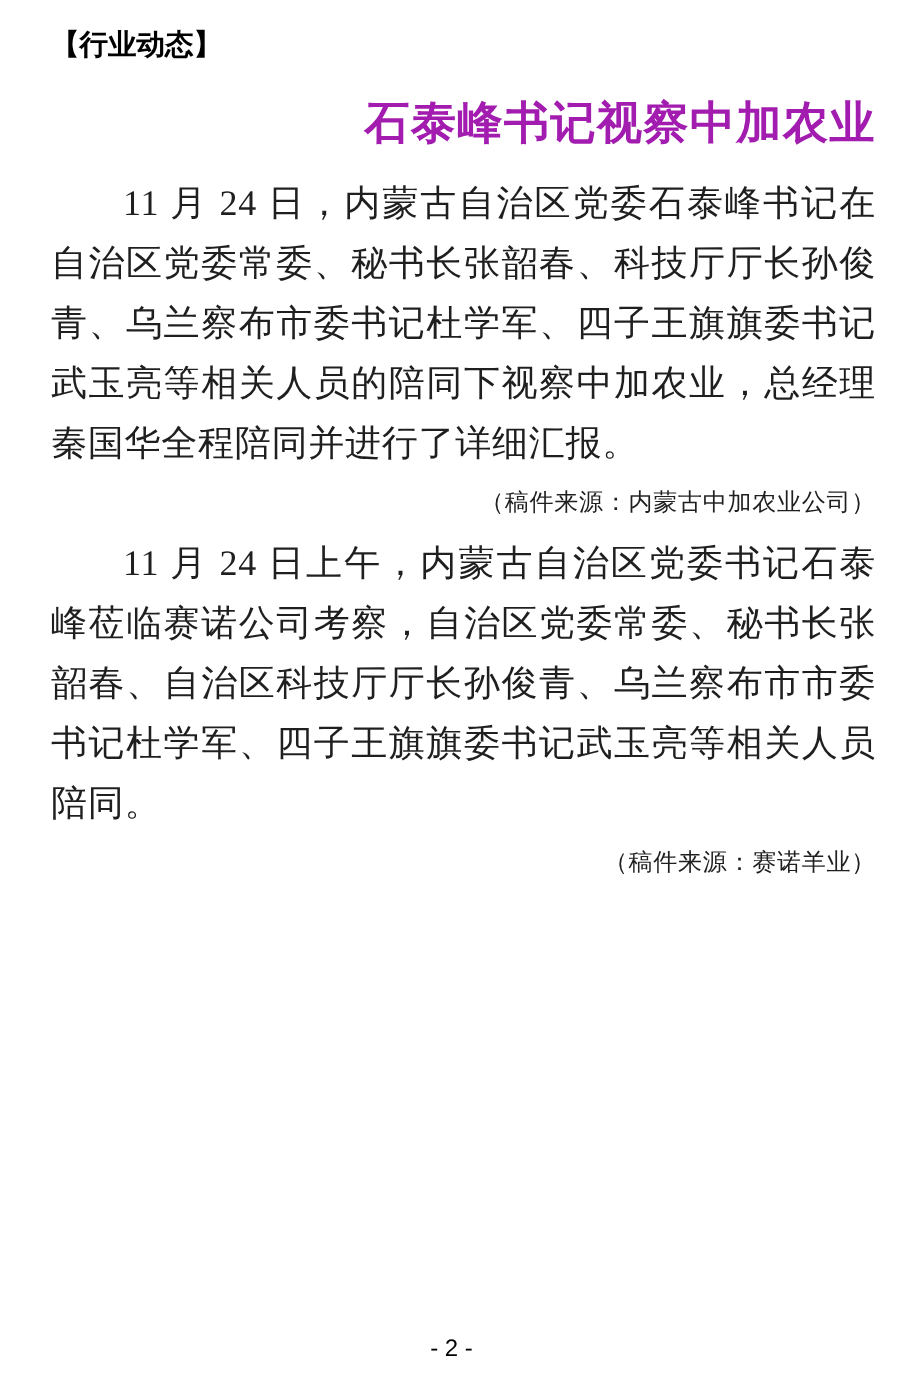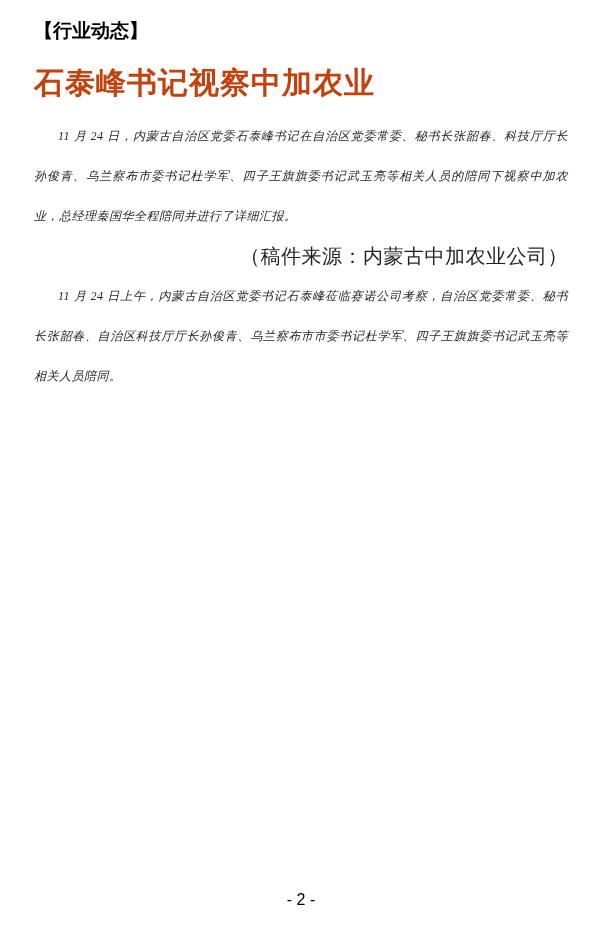"【行业动态】" .page { padding: 18px 34px 0 34px -> 18px 18px 0 34px }
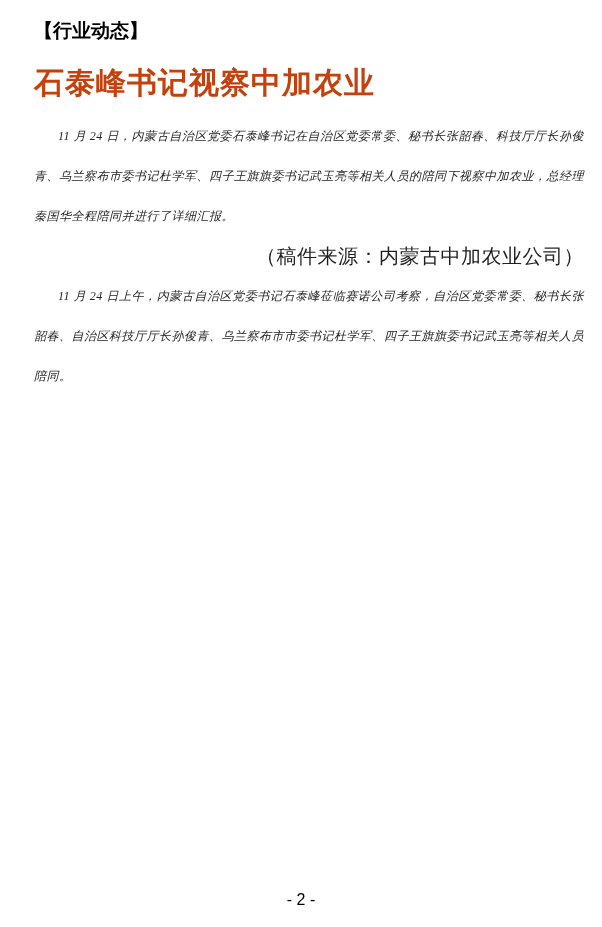"石泰峰书记视察中加农业" .article-title { color: #c2410c -> #a21caf; text-align: left -> right }
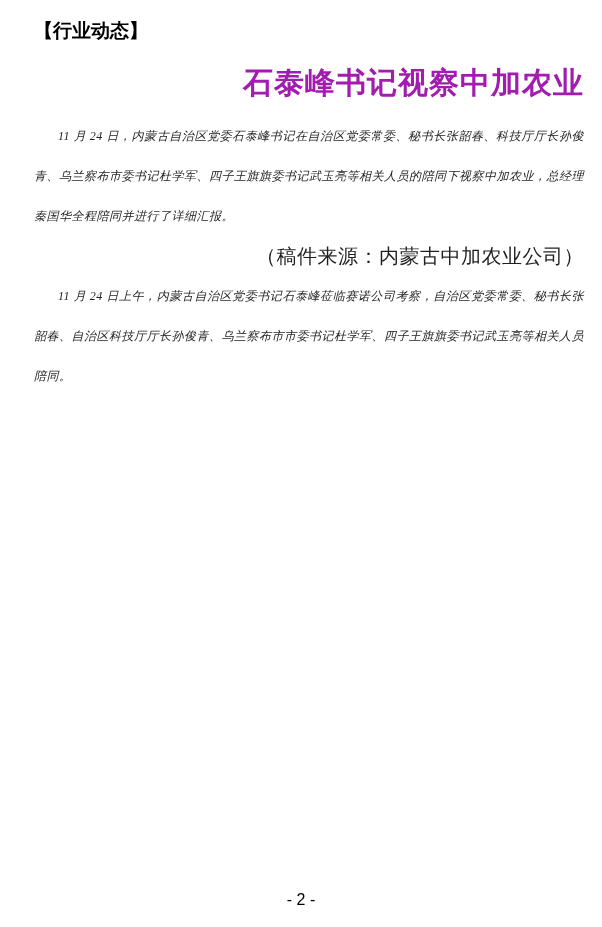"11 月 24" .body-paragraph { font-size: 12px -> 24px; font-style: italic -> none }
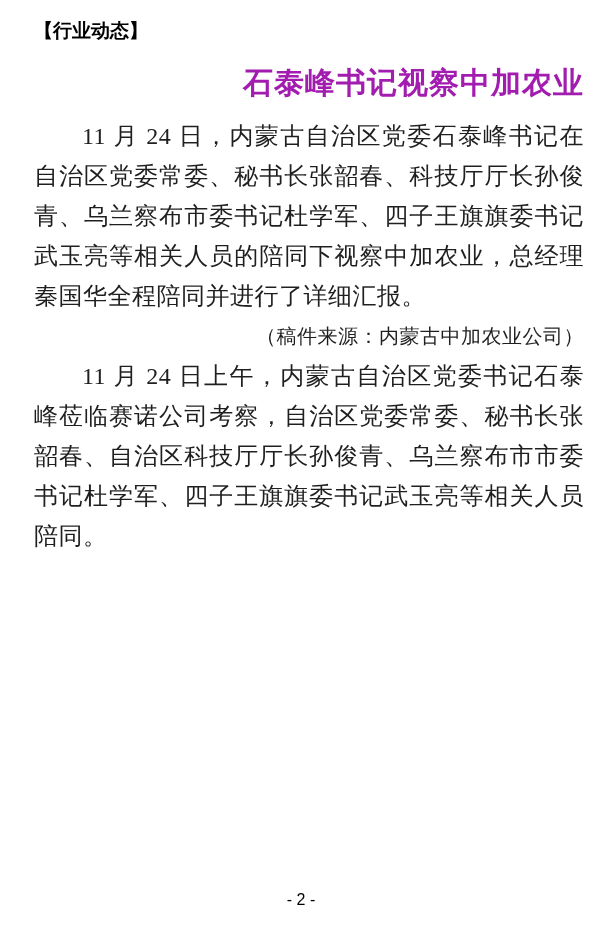"（稿件来源：内蒙古中加农业公司）" .source-line { font-size: 20px -> 16px }
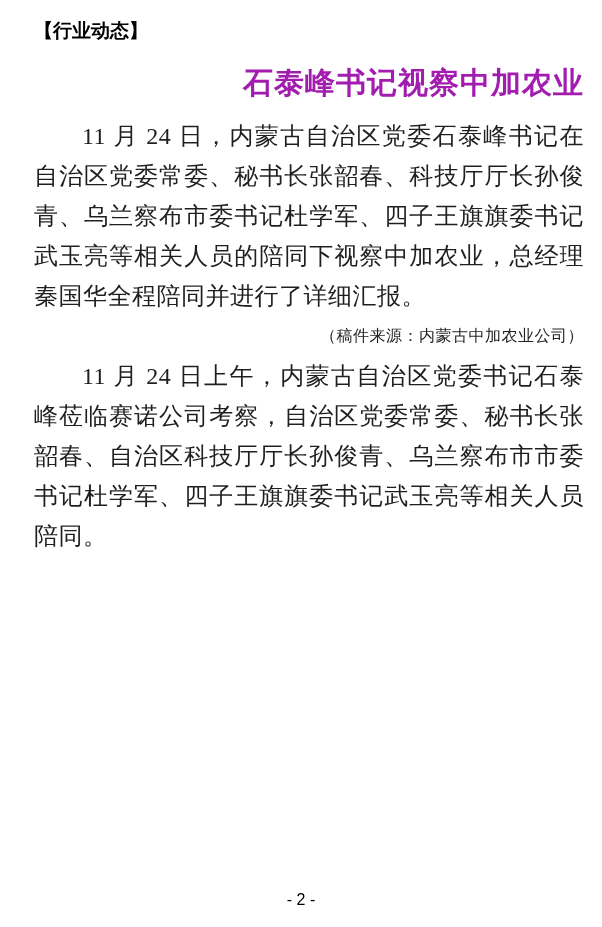"（稿件来源：赛诺羊业）" p.source-line { html: none -> <p>（稿件来源：赛诺羊业）</p> }
